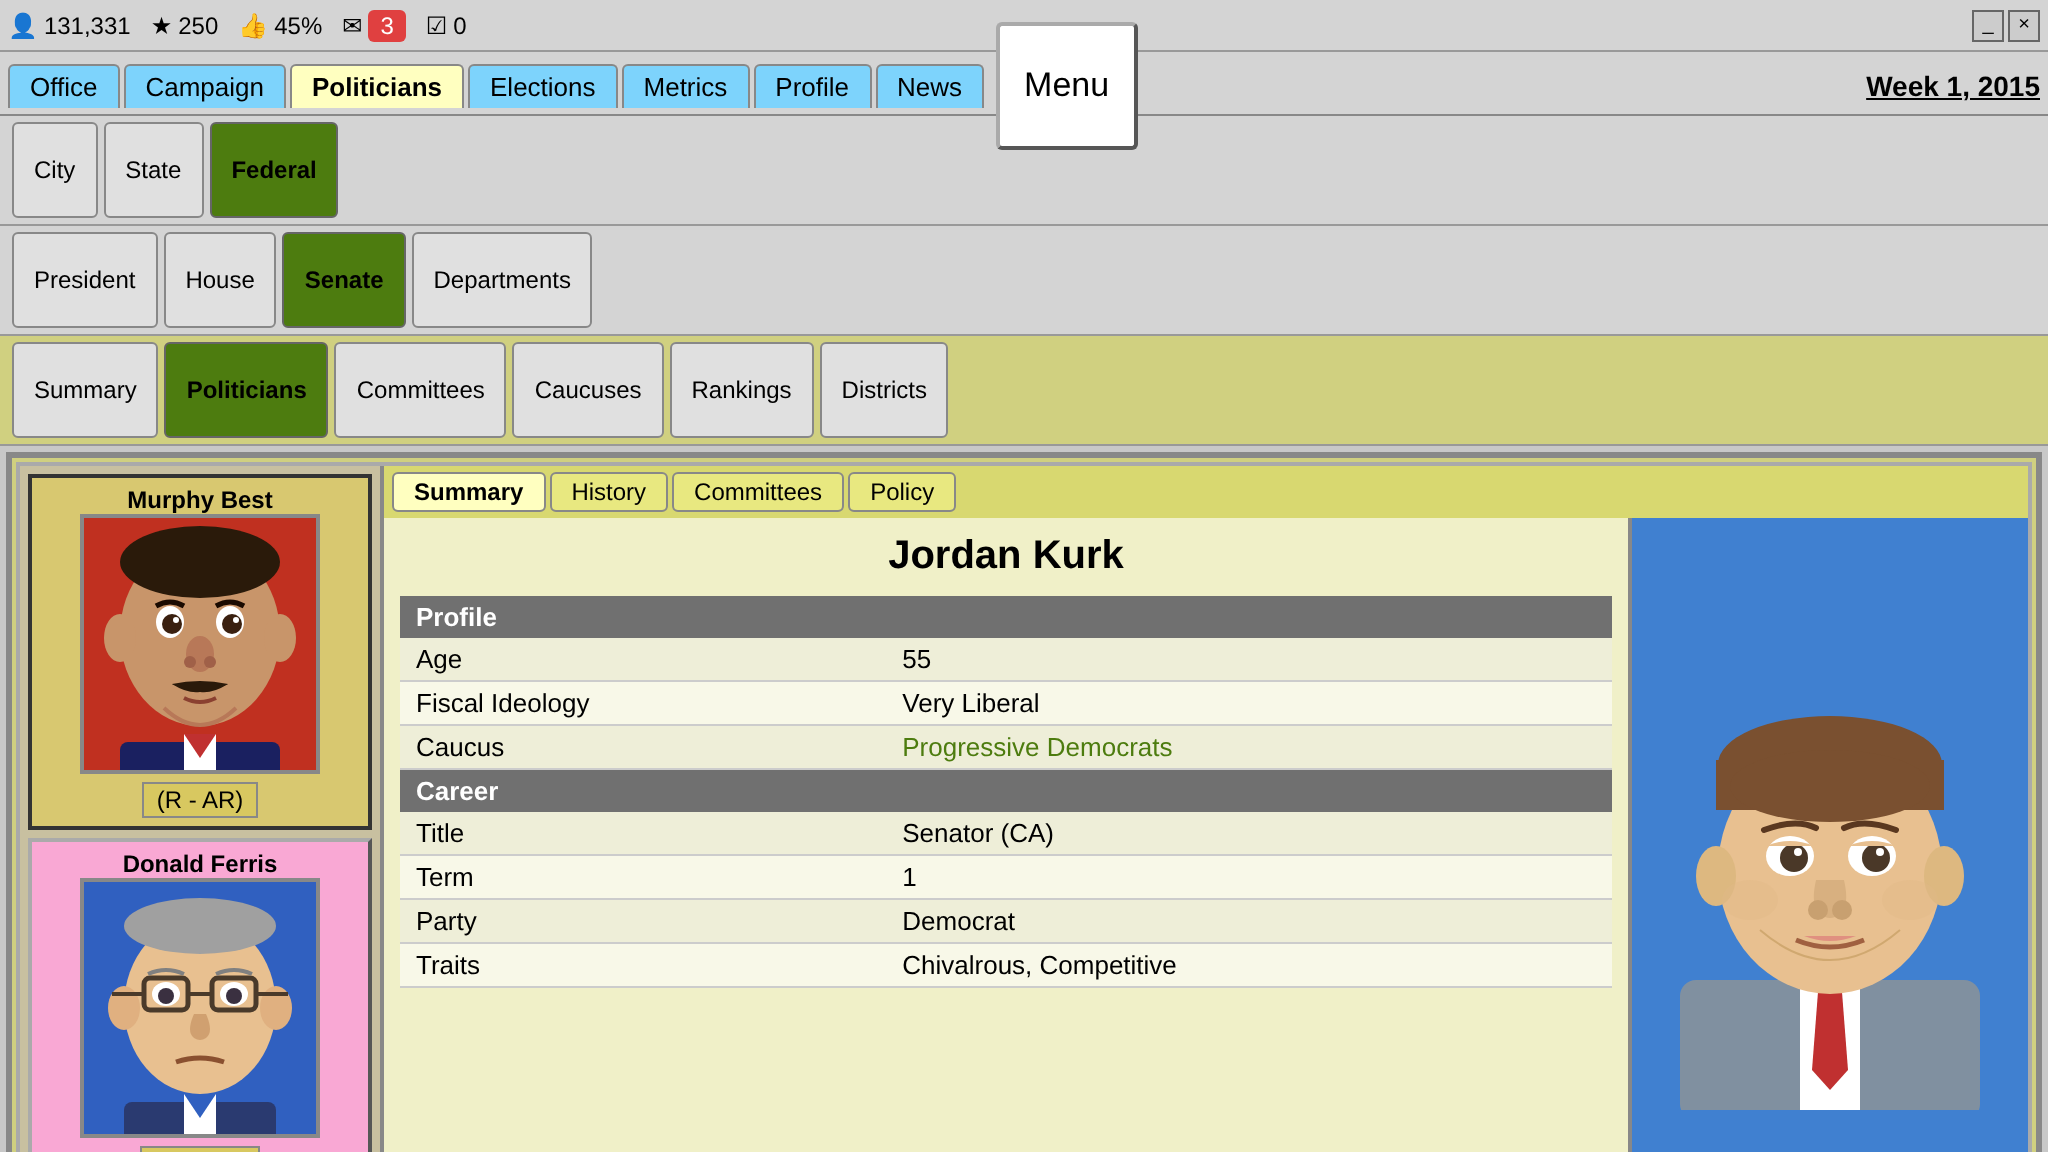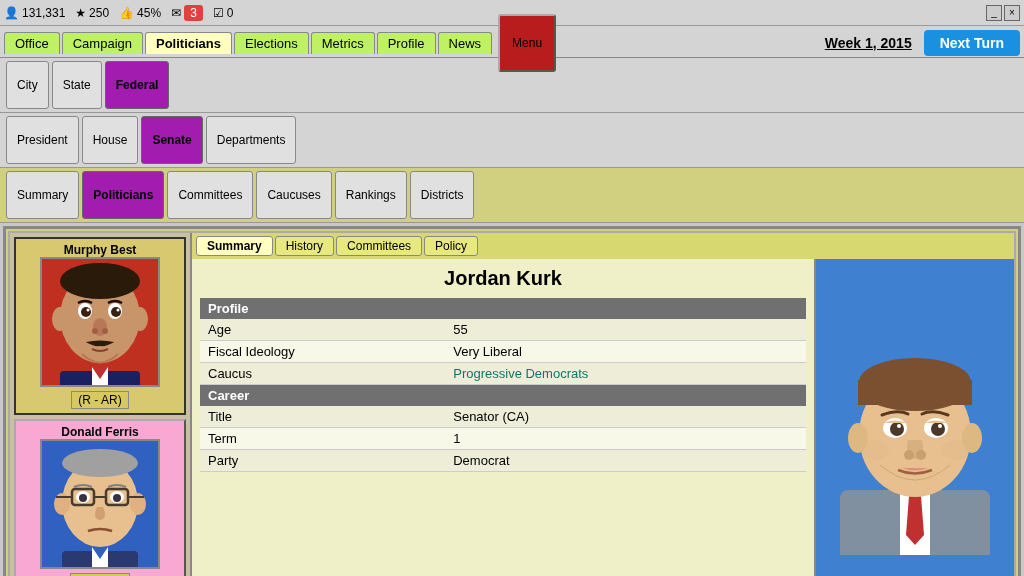"Office" .nav-tab { background: #bef264 -> #7dd3fc }
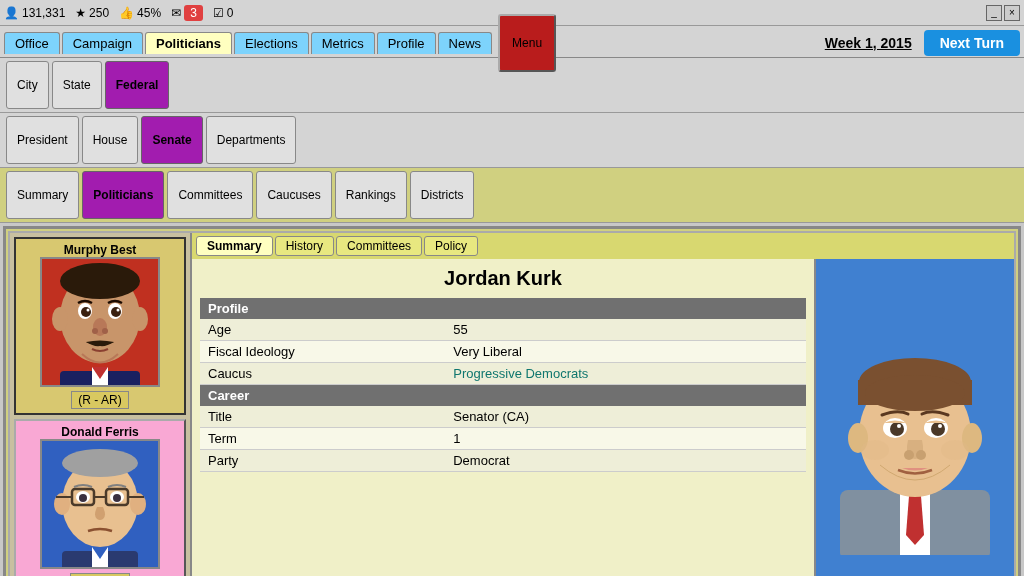"Menu" .menu-btn { background: #b91c1c -> #ffffff; font-size: 12px -> 17px }
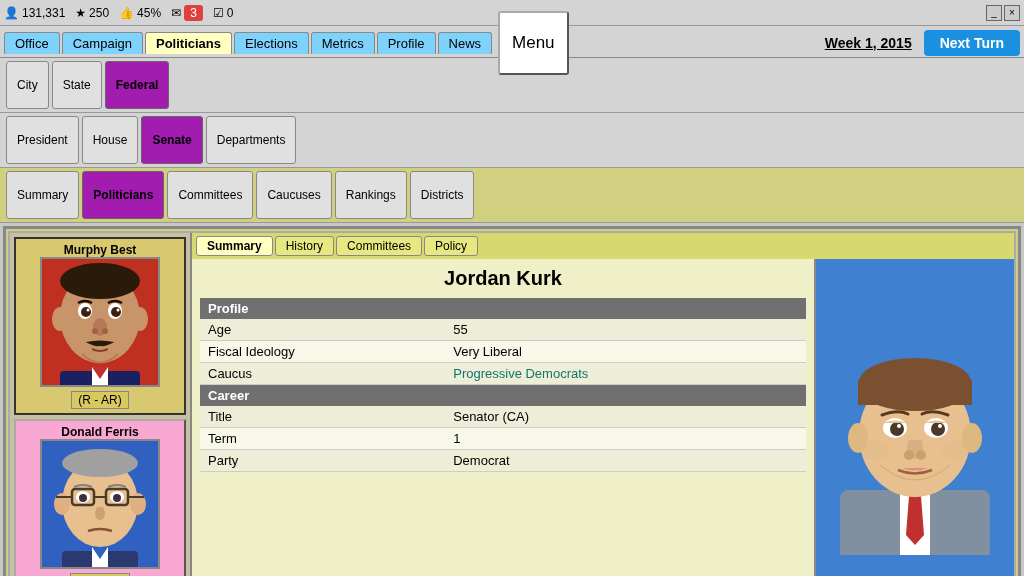"Next Turn" button.next-turn-btn { html: <button>Next Turn</button> -> none }
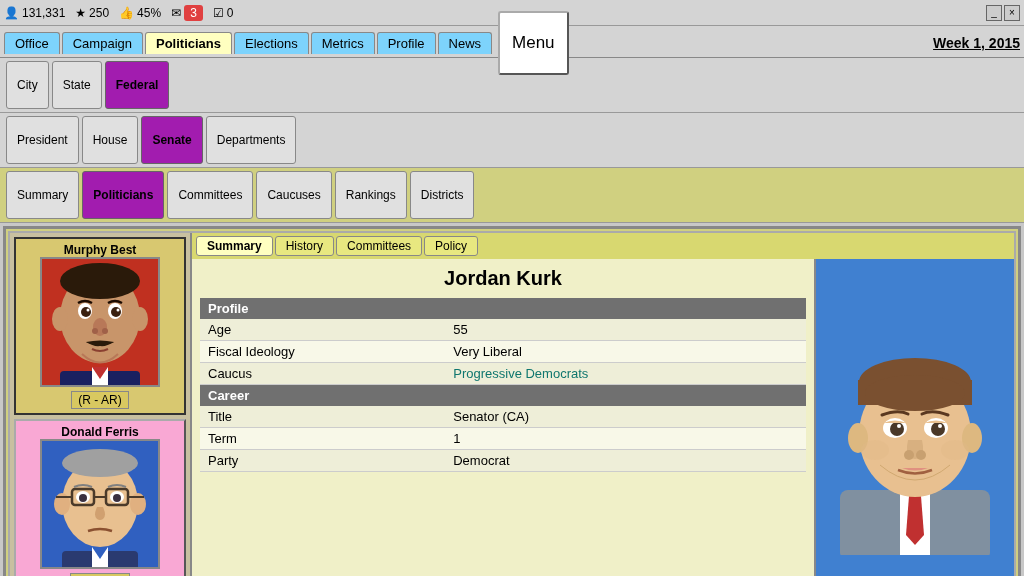"Federal" .sub-tab.active { background: #a21caf -> #4d7c0f }
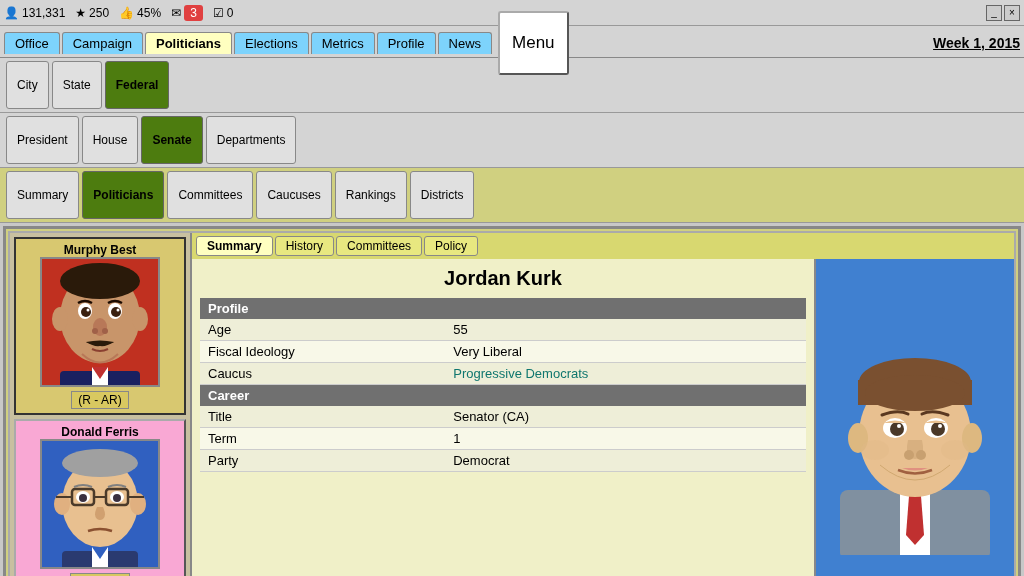"Progressive Democrats" .caucus-link { color: #0f766e -> #4d7c0f }
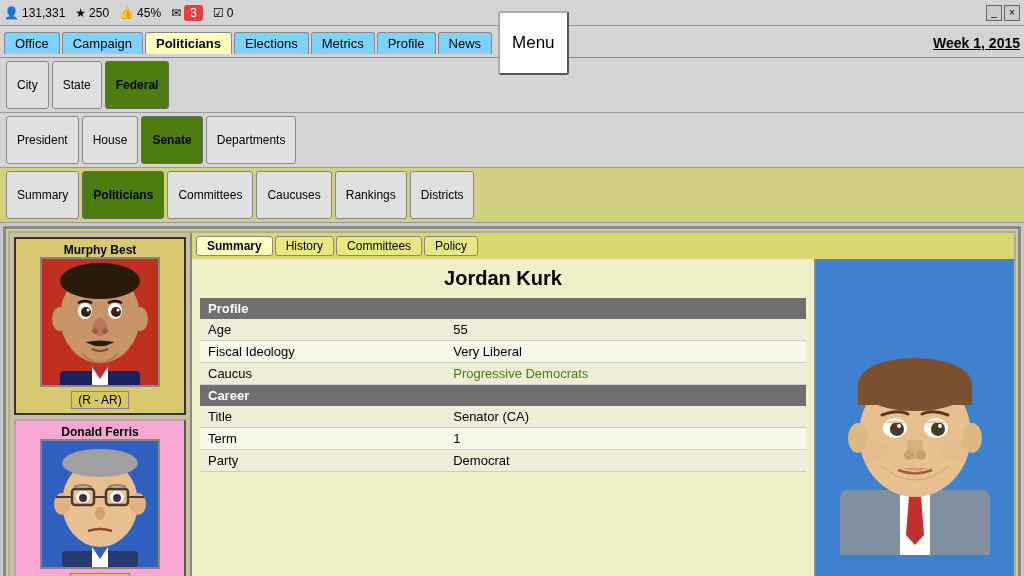"Traits" tr { html: none -> <tr> <td>Traits</td> <td>Chivalrous, Competitive</td> </tr> }
